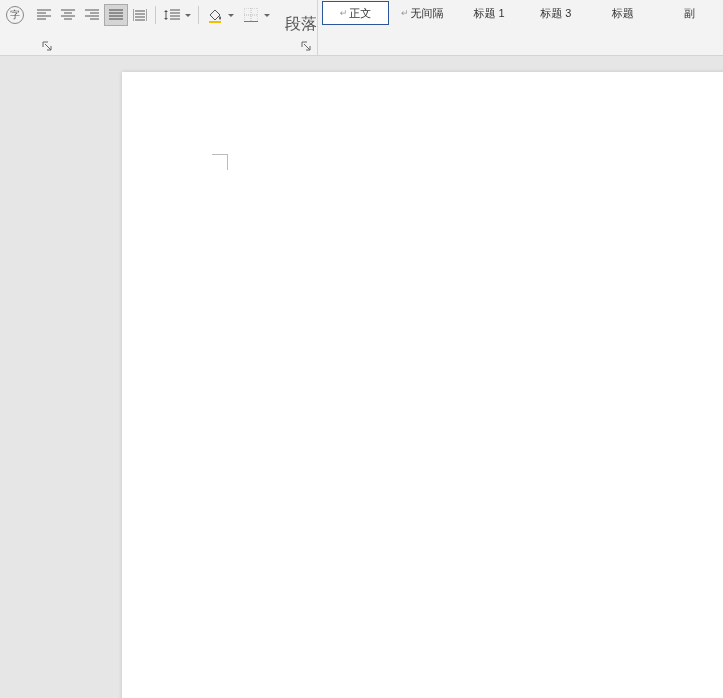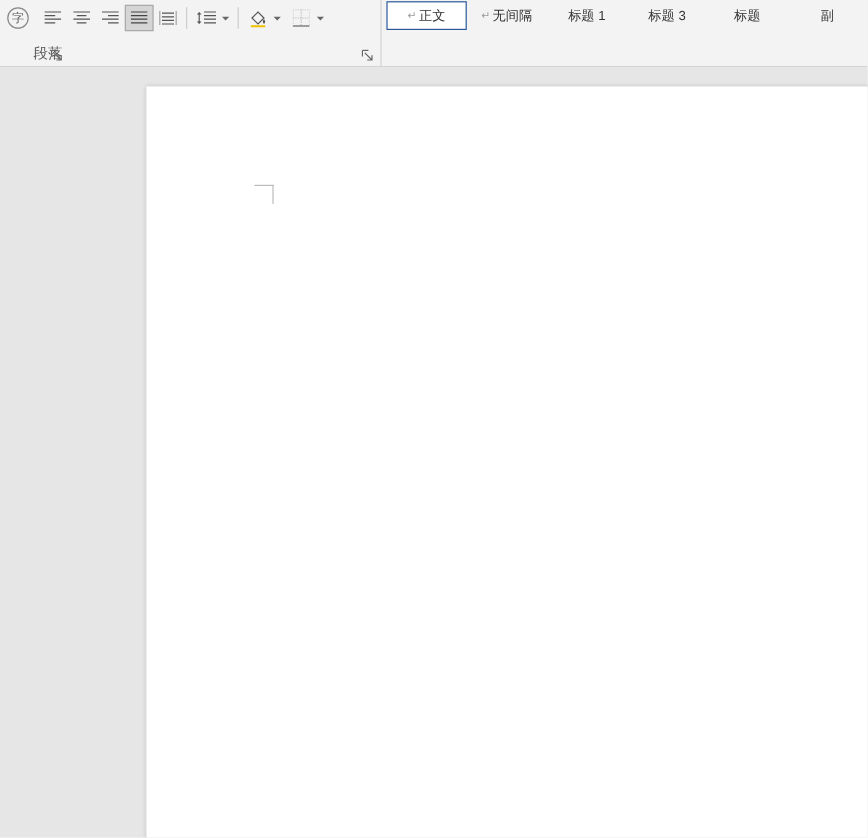"段落" .group-label { bottom: 2px -> 20px; font-size: 12px -> 16px; text-align: left -> right }
